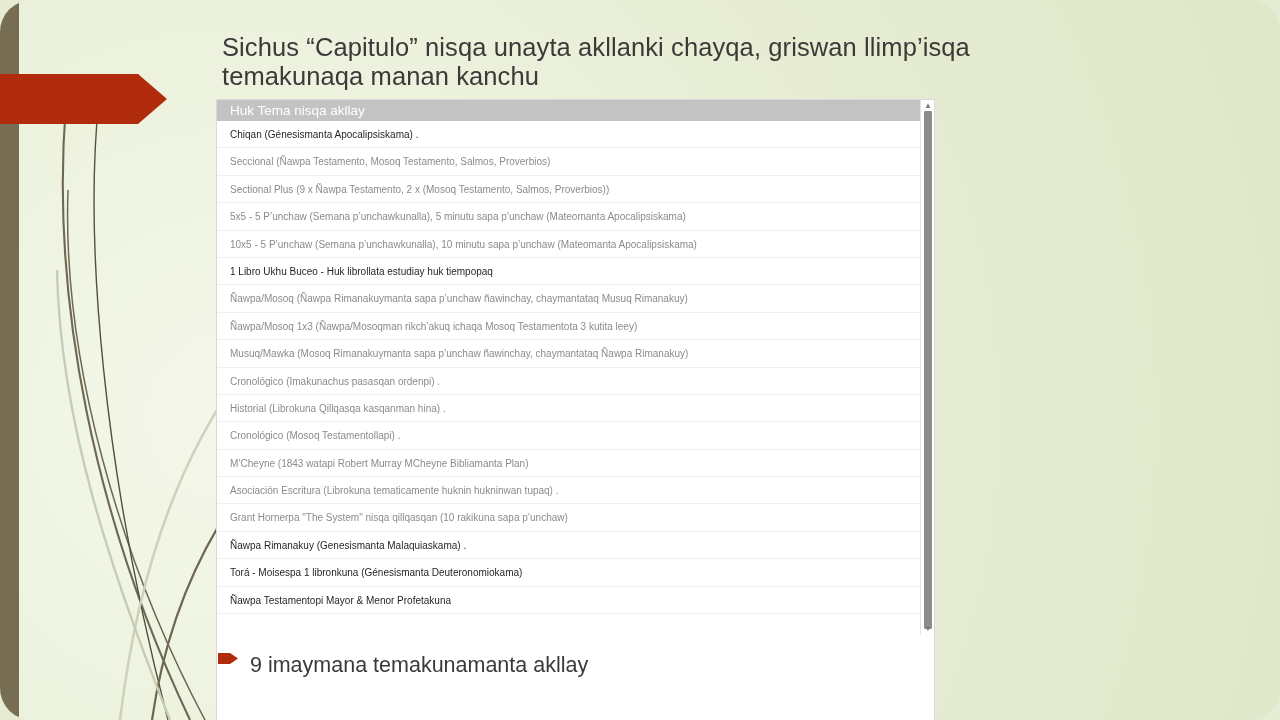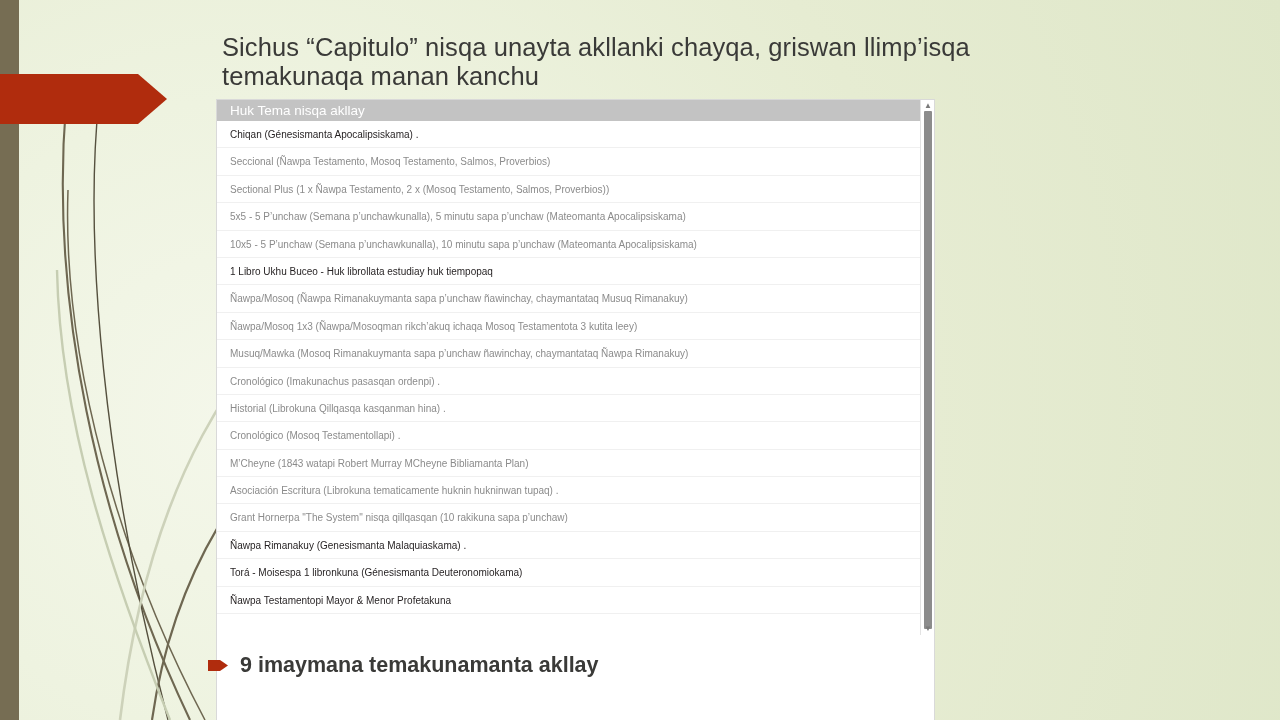"Sichus “Capitulo” nisqa unayta akllanki" #slide { border-radius: none -> 32px }
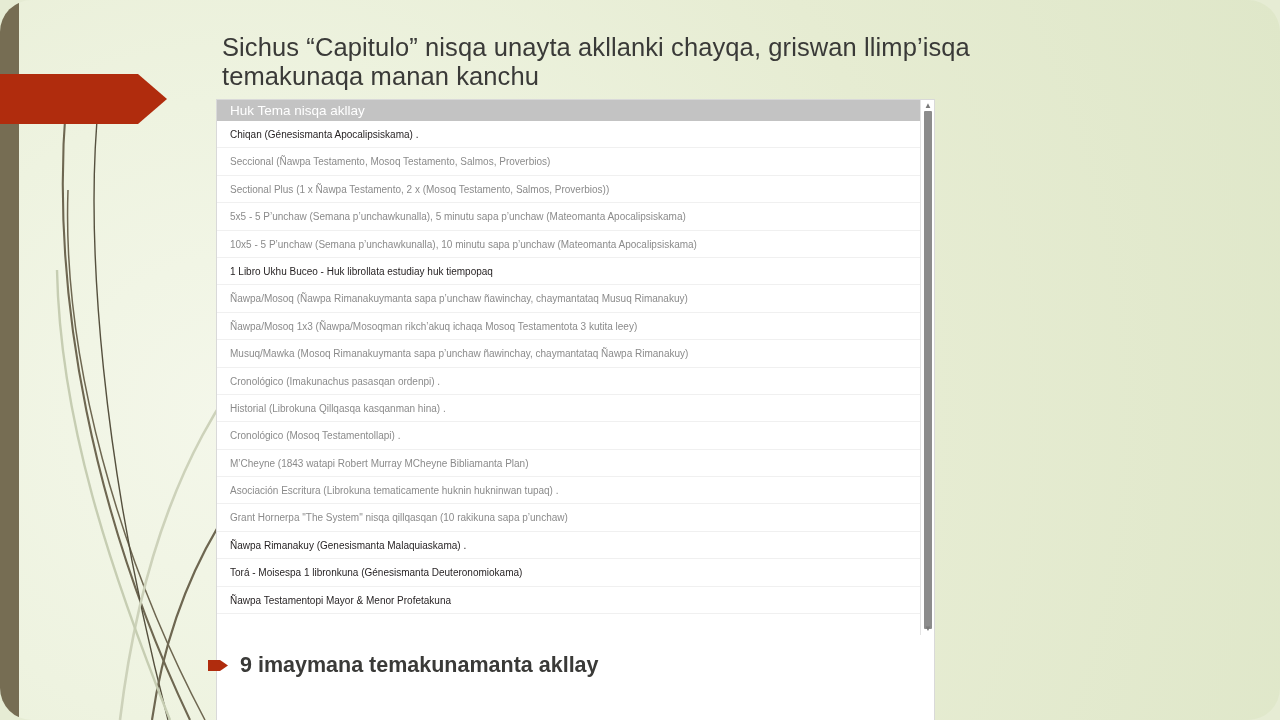"Sectional Plus (1 x Ñawpa" div.list-row { text: 1 -> 9 }
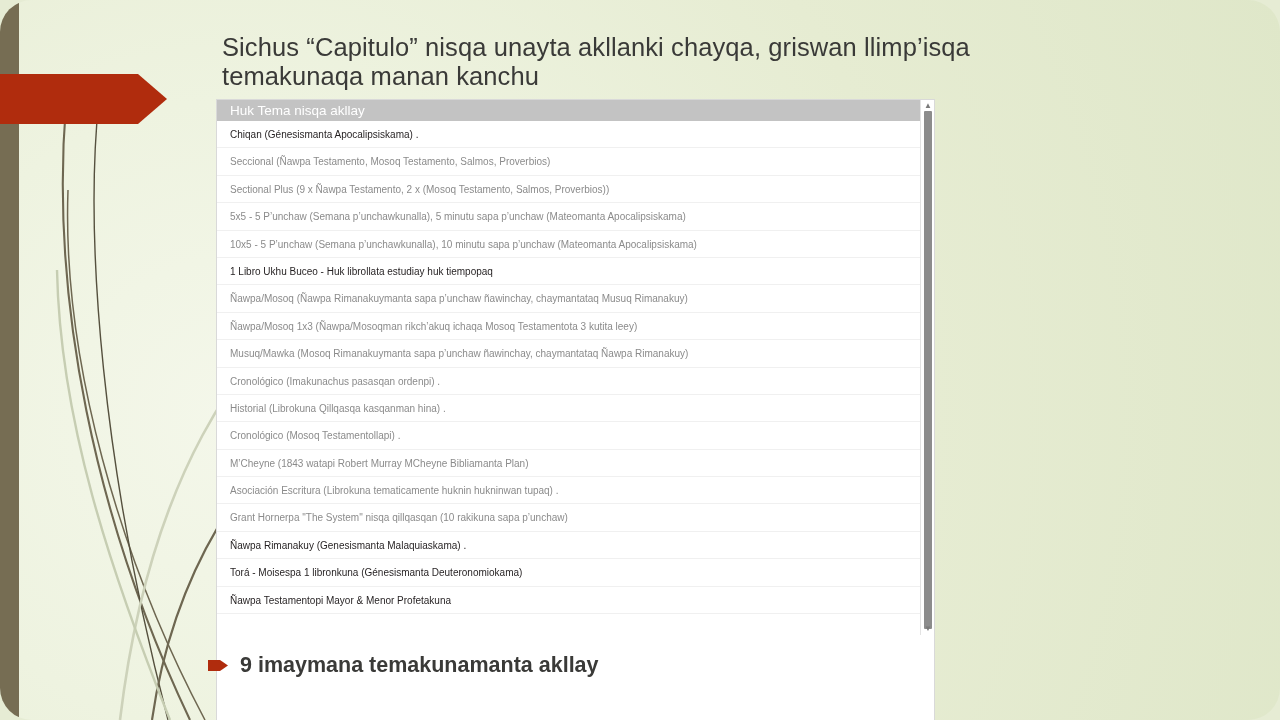"9 imaymana temakunamanta akllay" .bottom-line { align-items: center -> flex-start; font-weight: bold -> none; left: 208px -> 218px }
